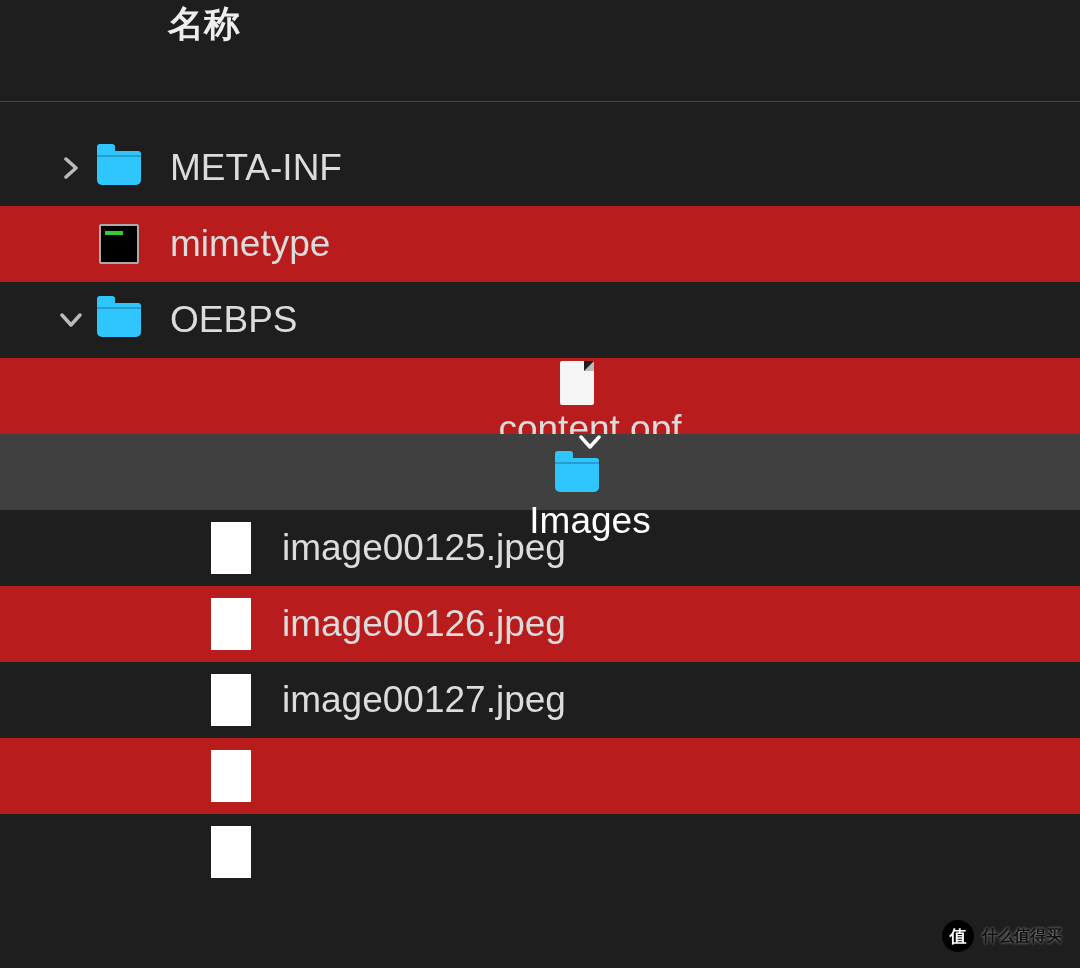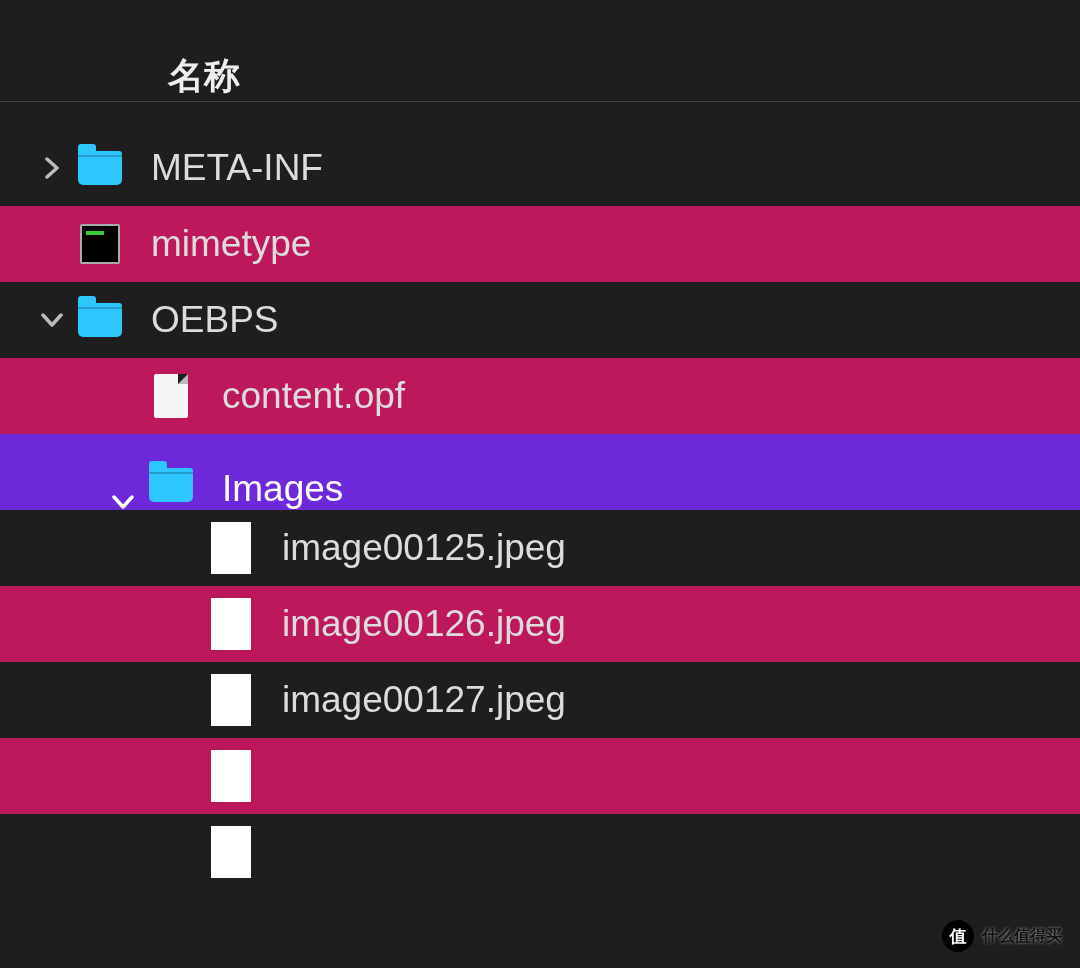"名称" .header { align-items: flex-end -> flex-start }
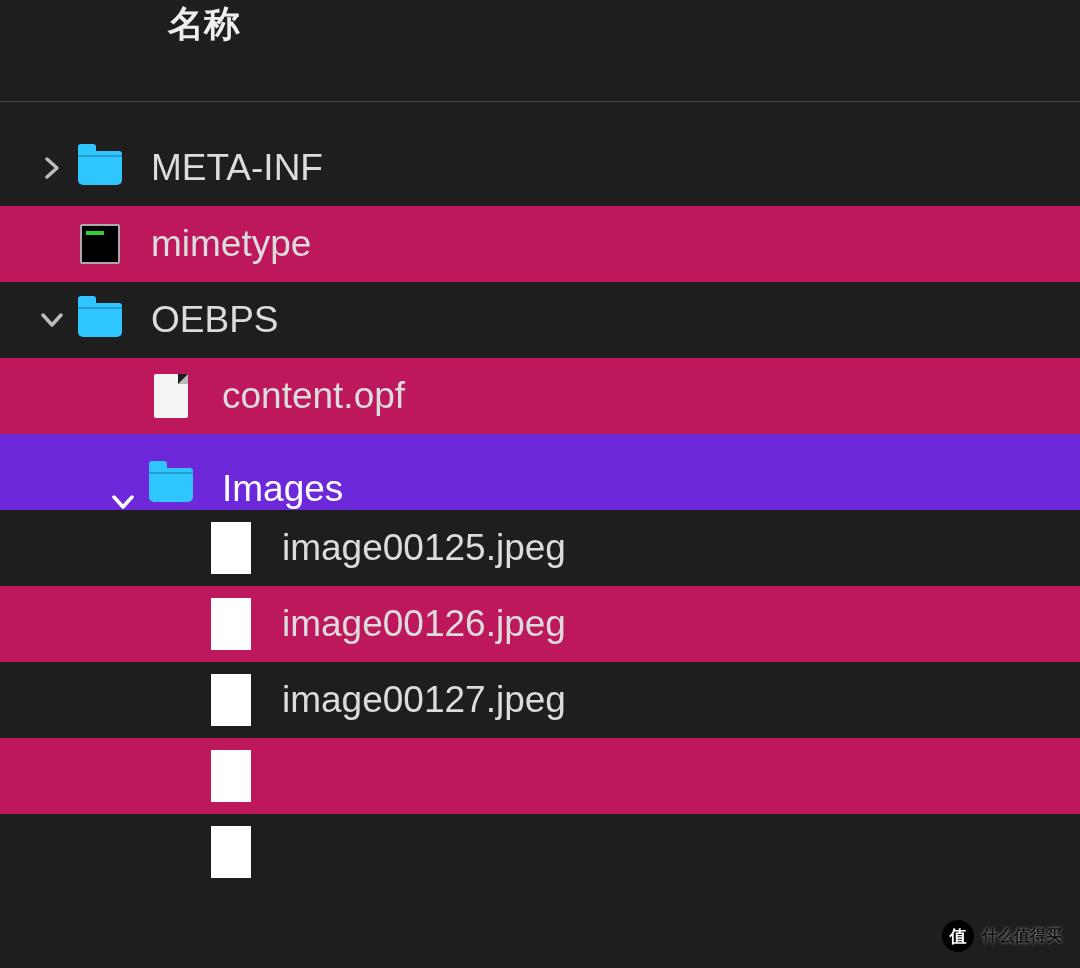"META-INF" .indent-0 { padding-left: 29px -> 48px }
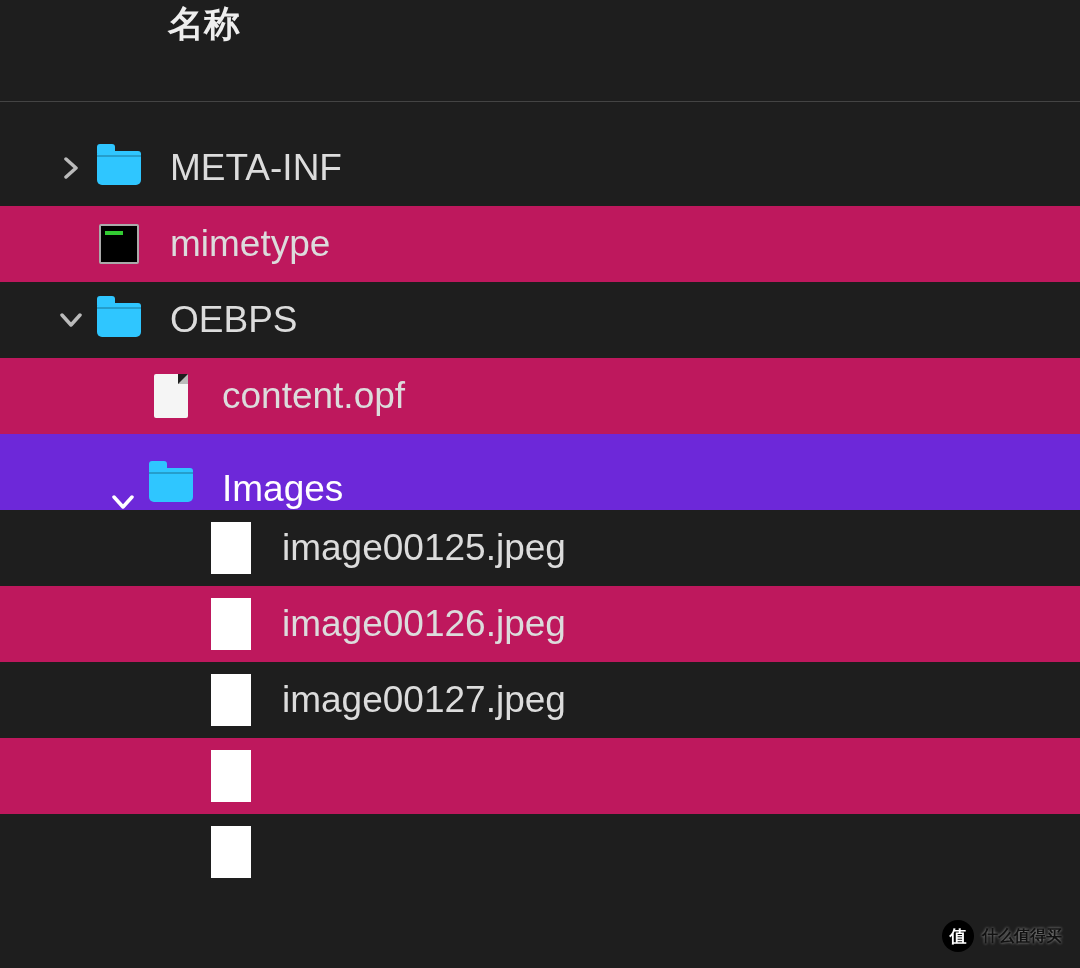"mimetype" .row.alt { background: #be185d -> #b91c1c }
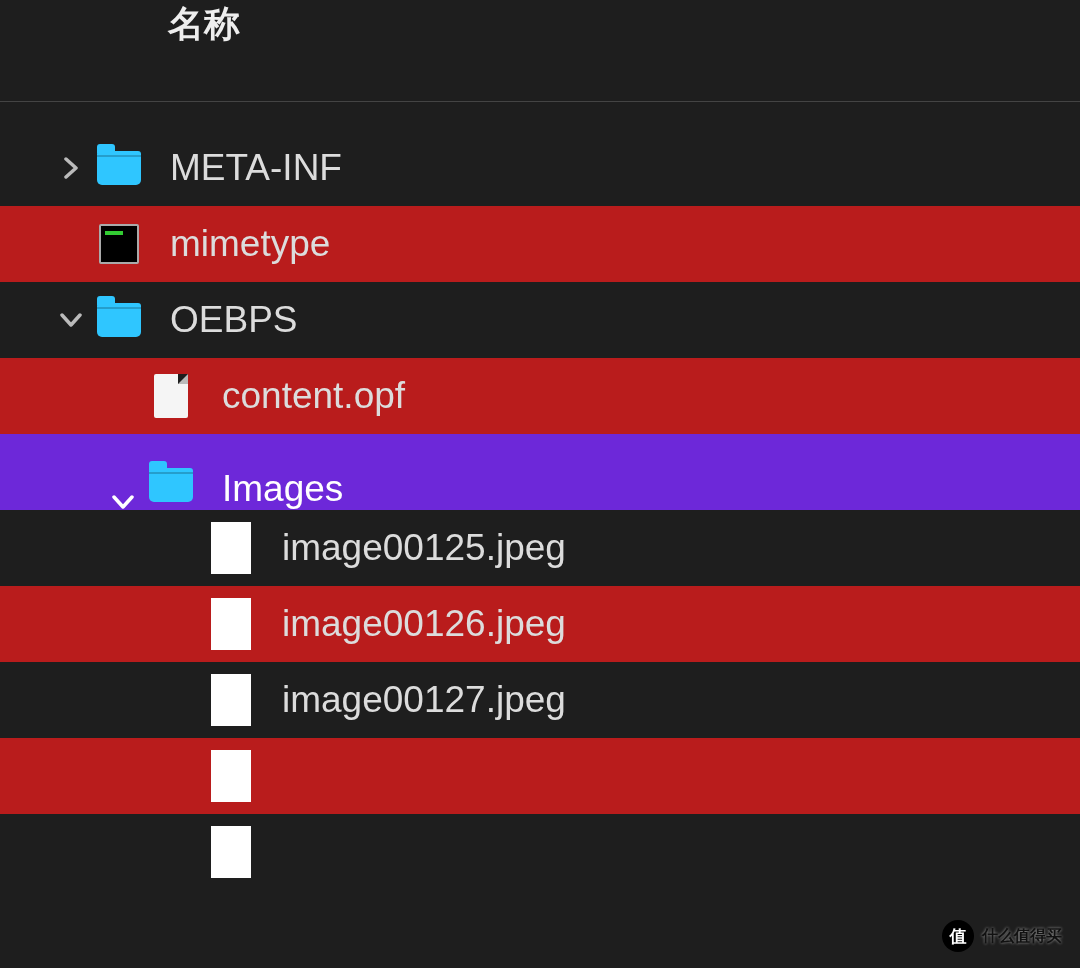"content.opf" .indent-1 { flex-direction: none -> column }
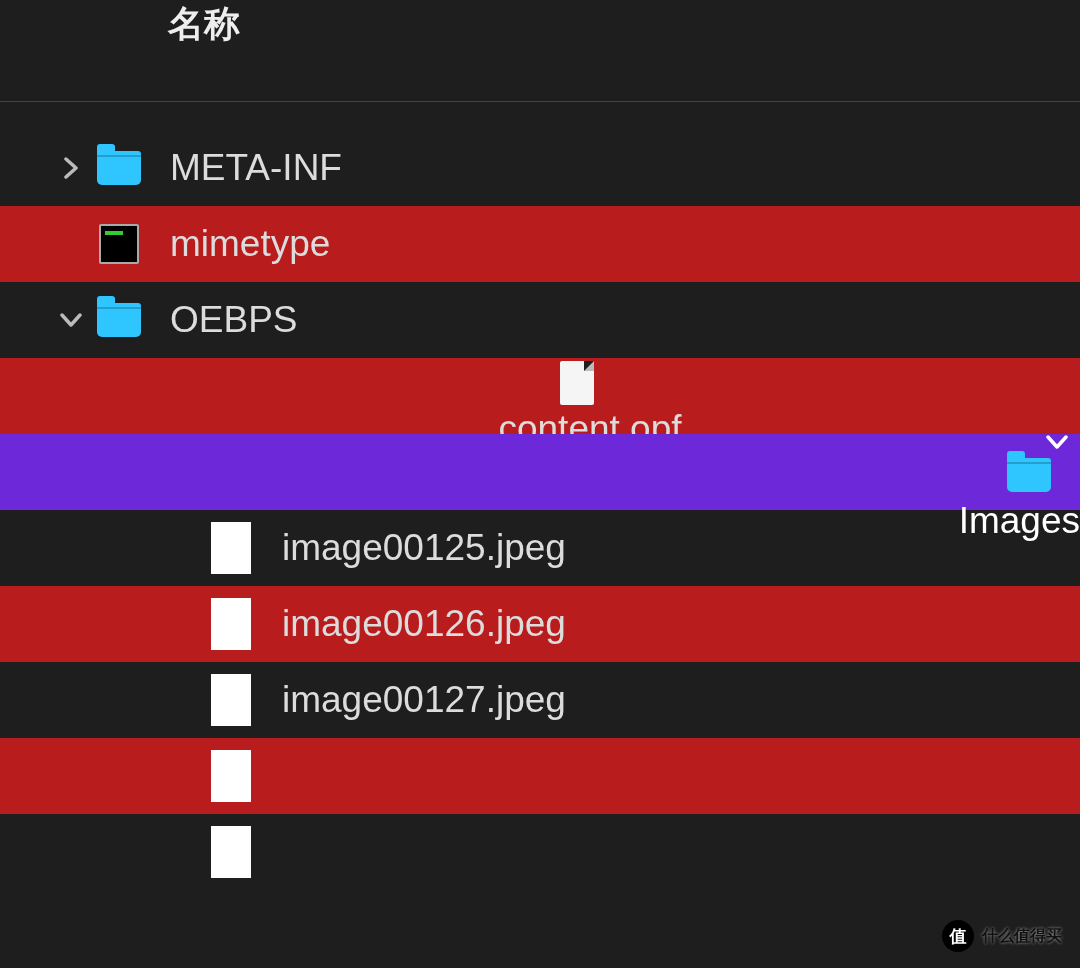"Images" .row.selected { align-items: flex-end -> none; background: #6d28d9 -> #404040 }
